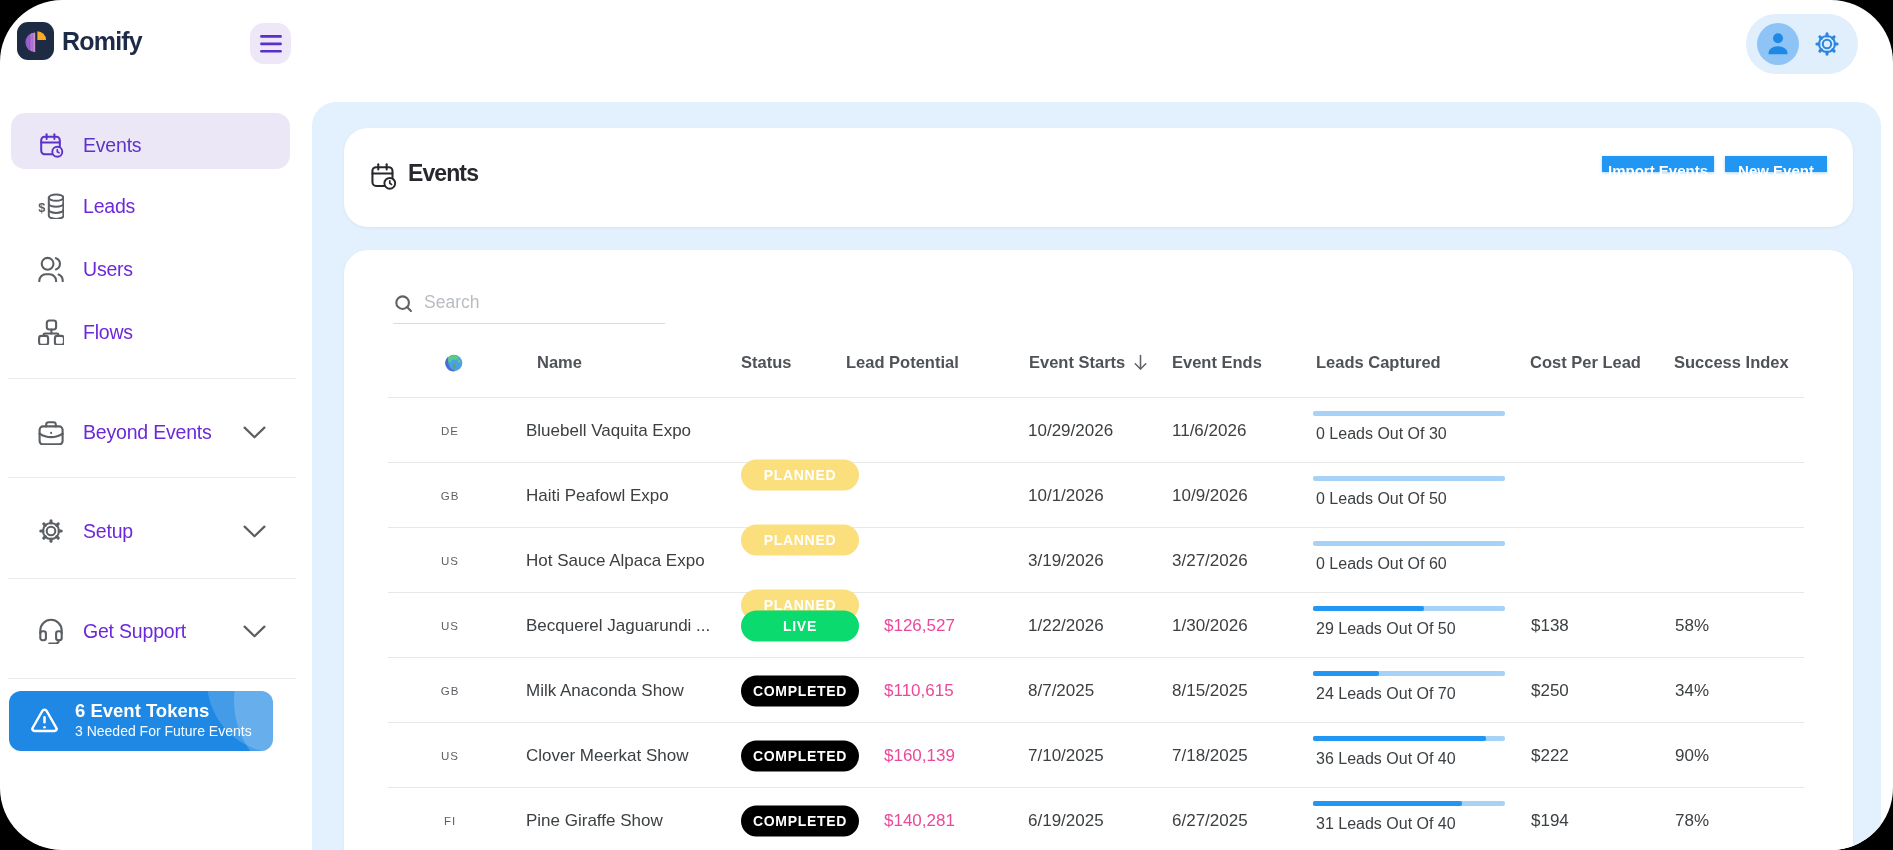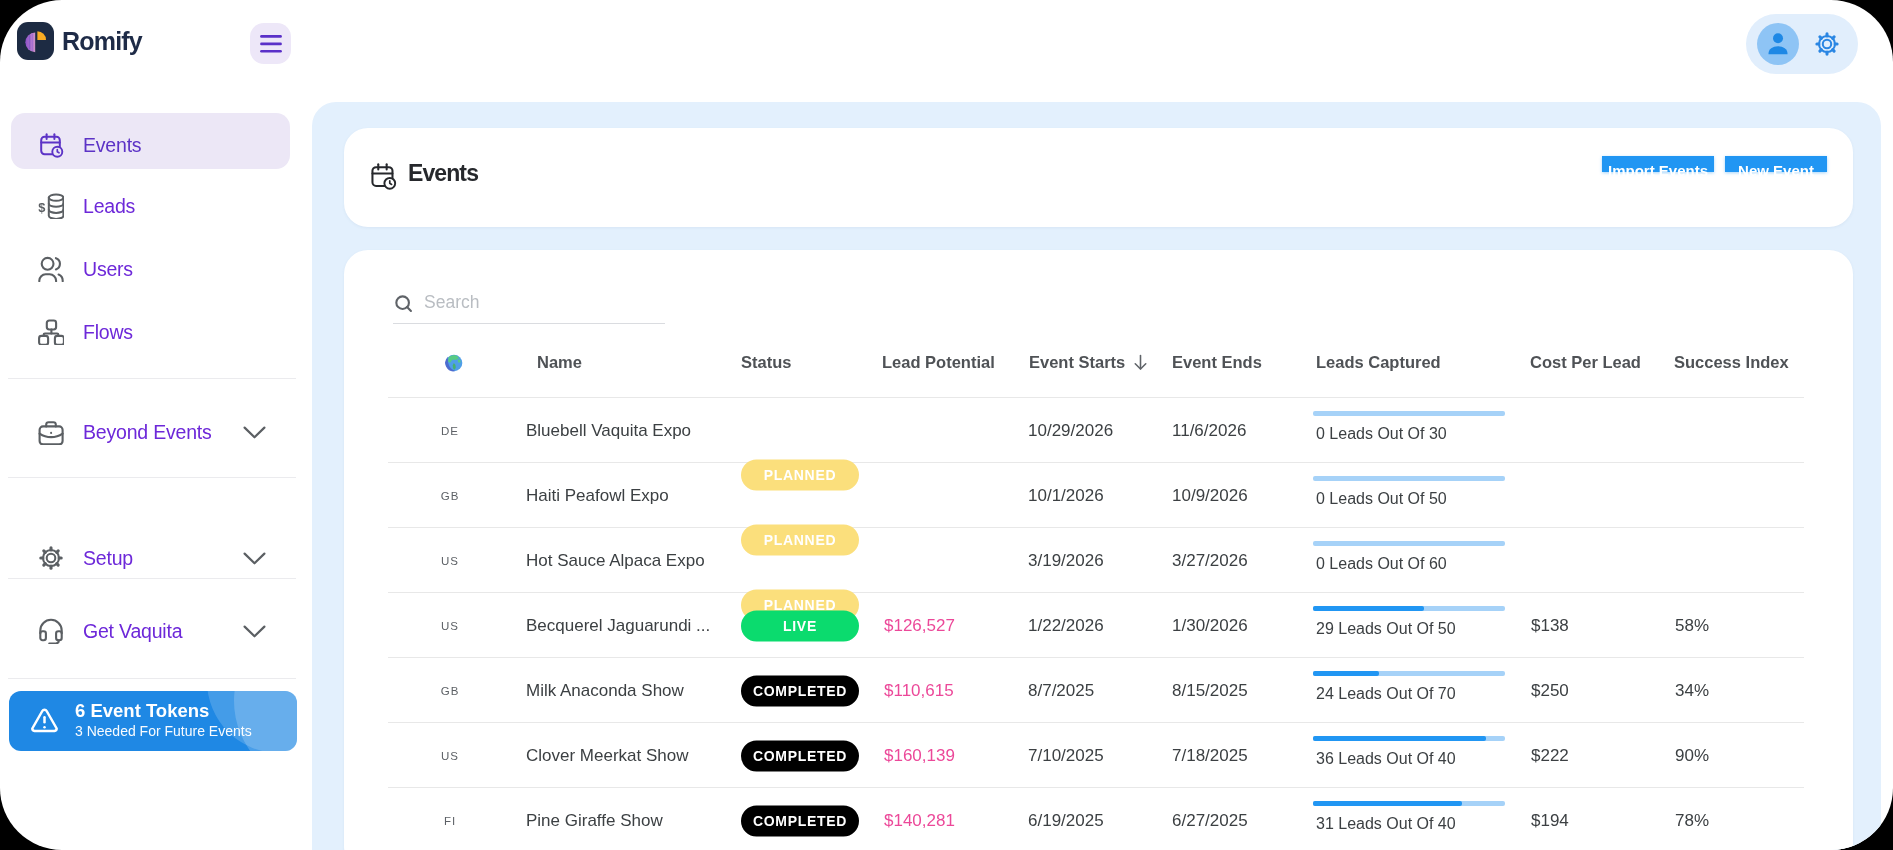"Lead Potential" div.thead { left: 882px -> 846px }
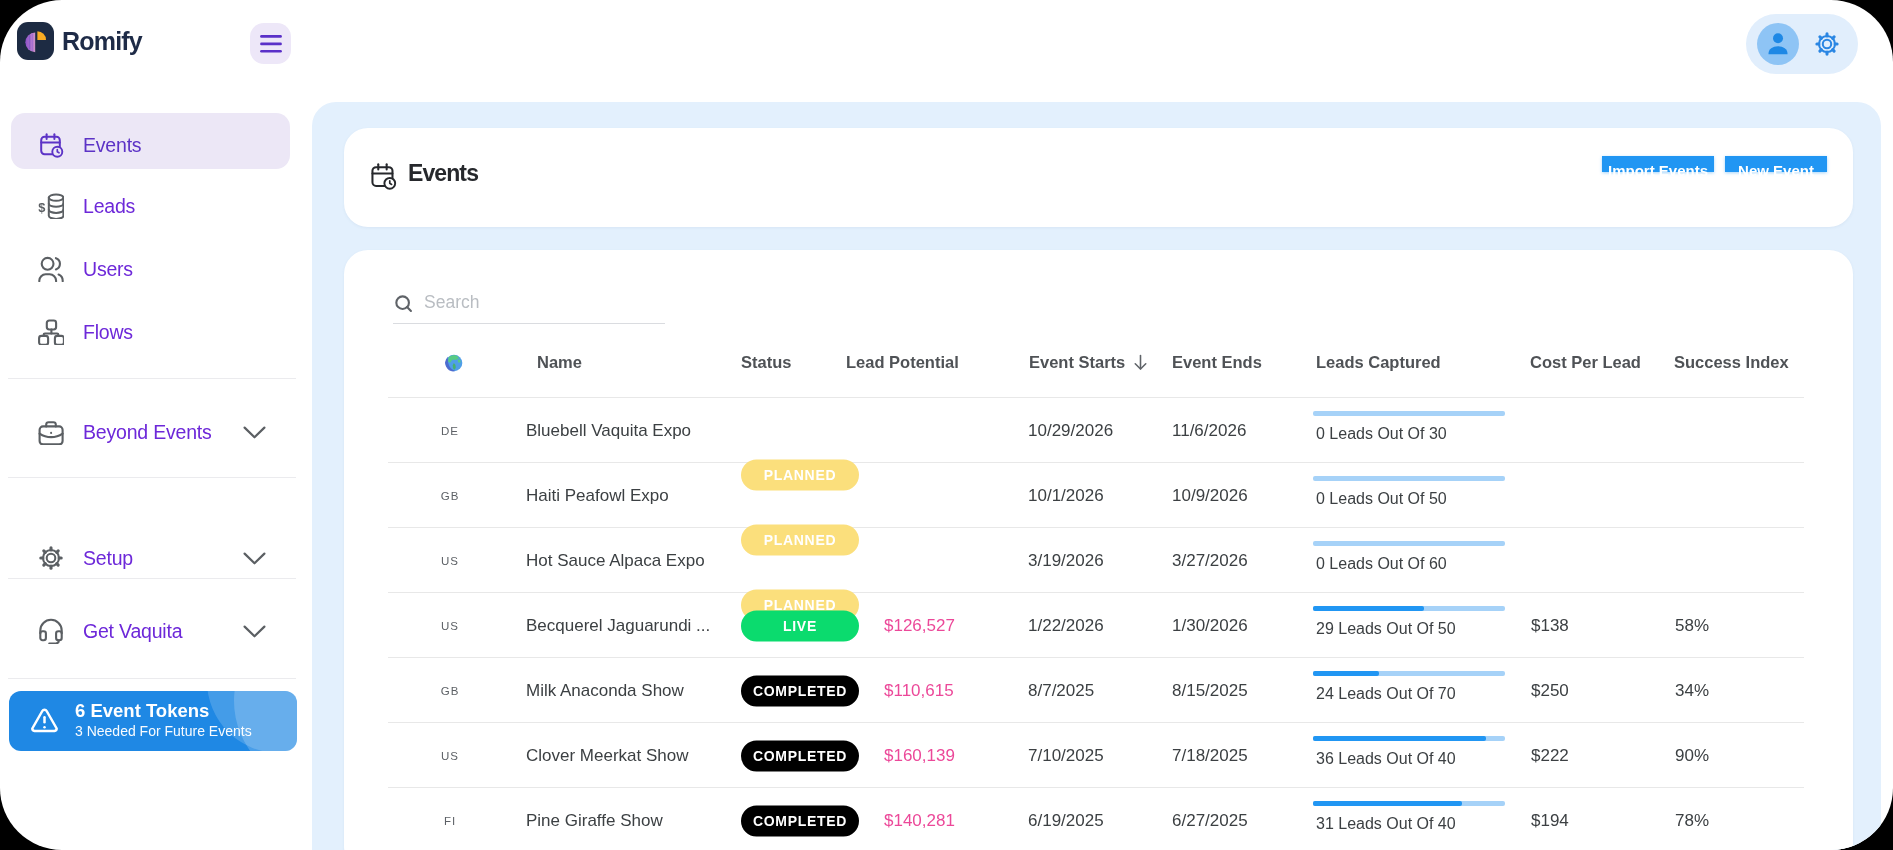"Setup" div.nav-item { top: 526px -> 499px }
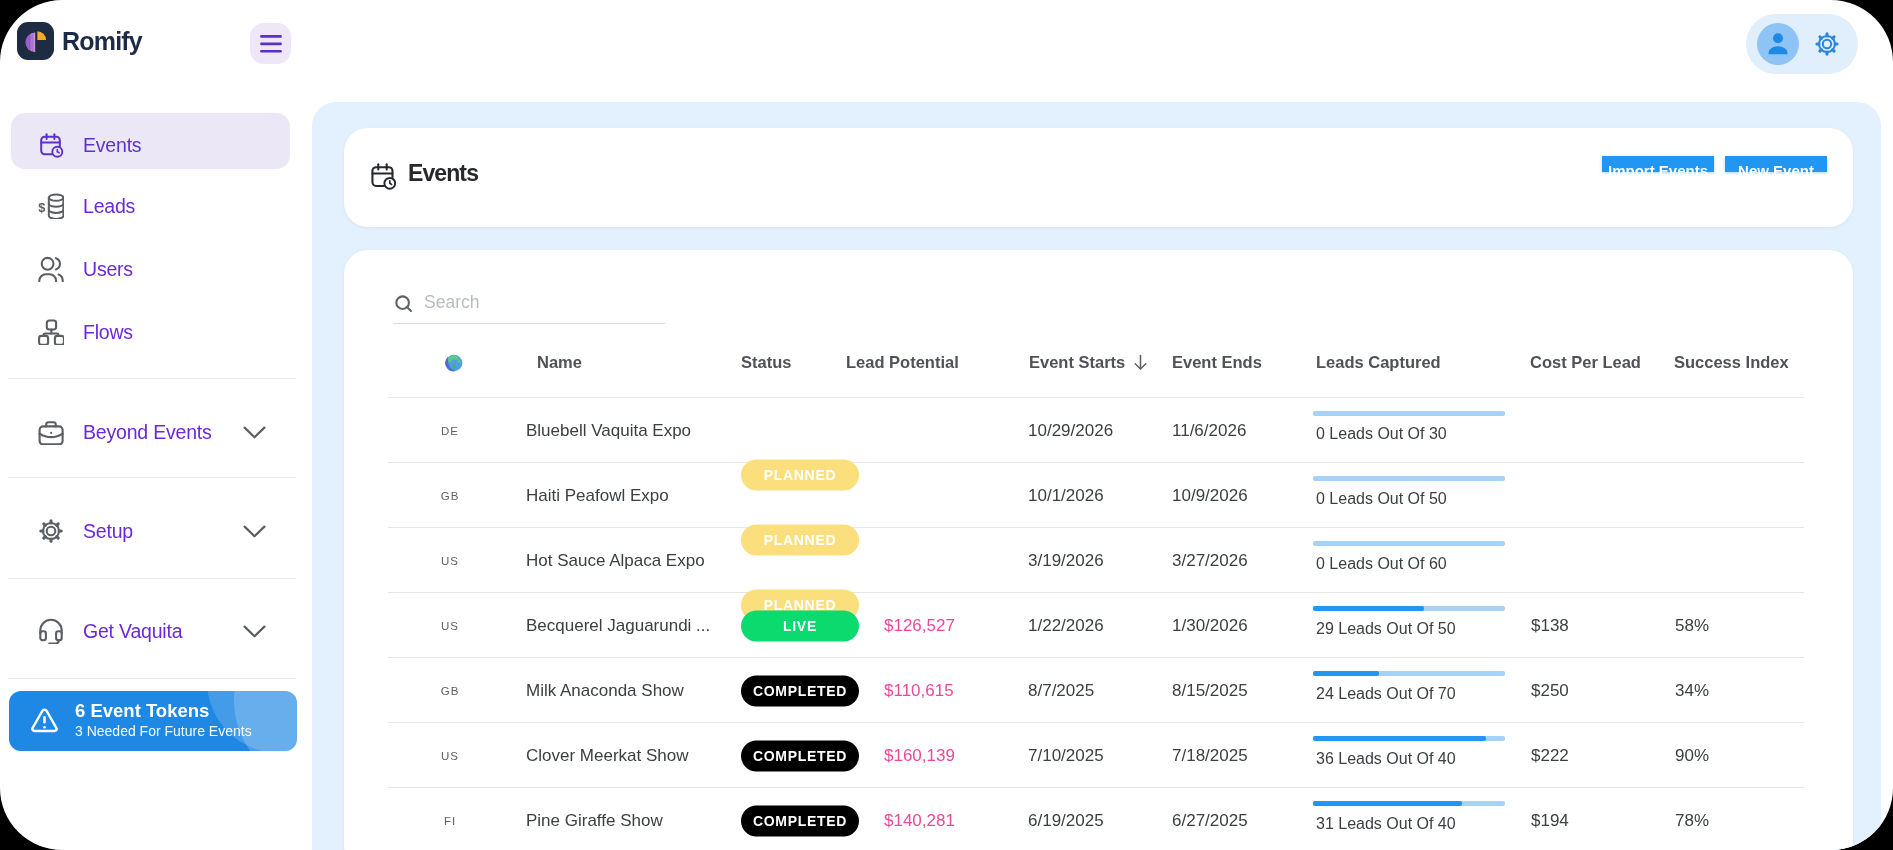"Get Vaquita" div.nav-label { text: Vaquita -> Support }
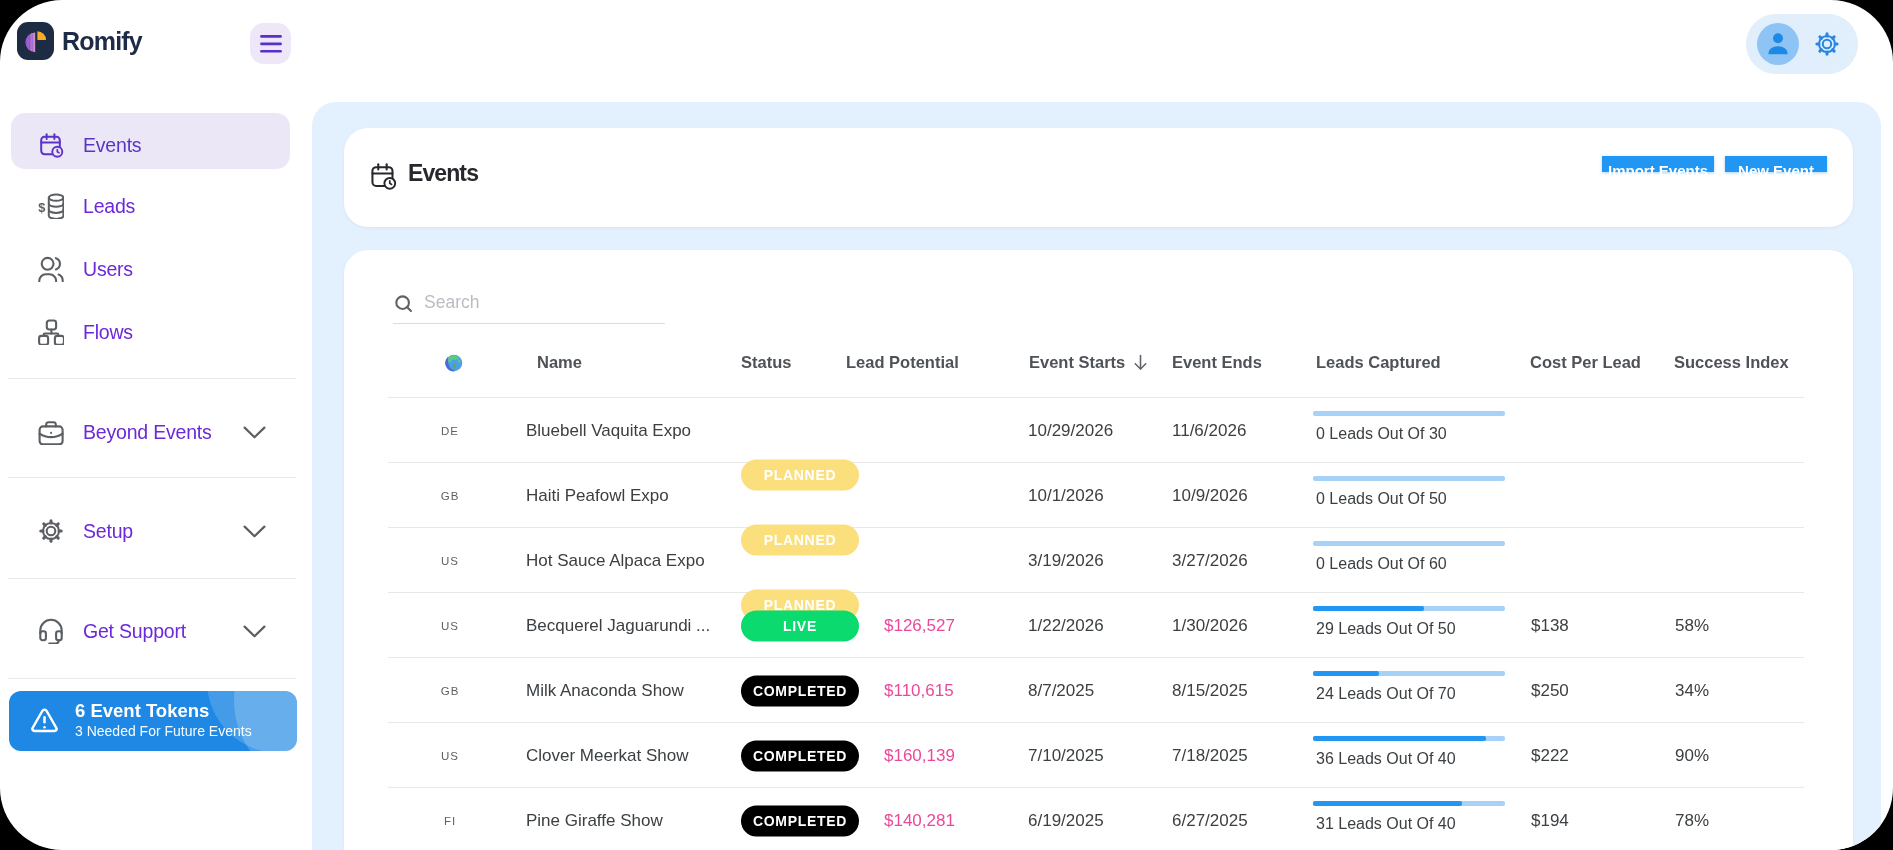"6 Event Tokens" .token-card { width: 288px -> 264px }
